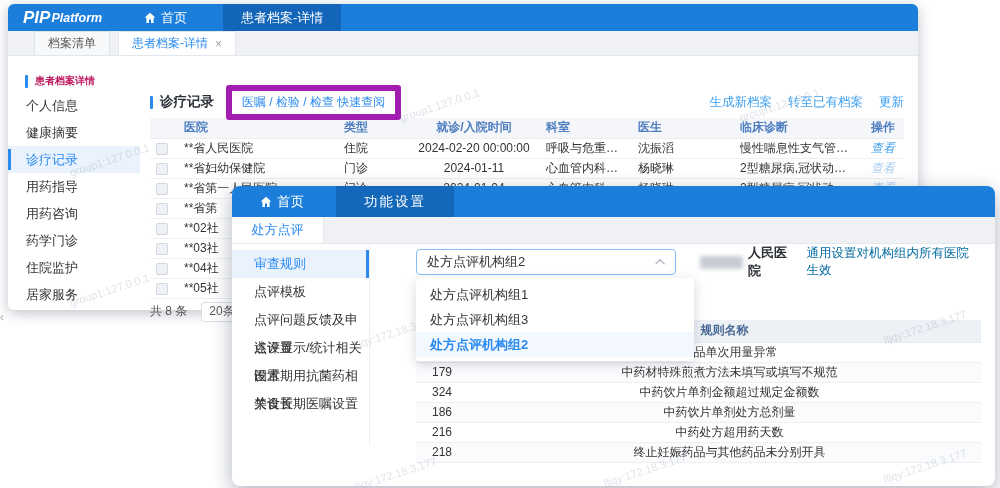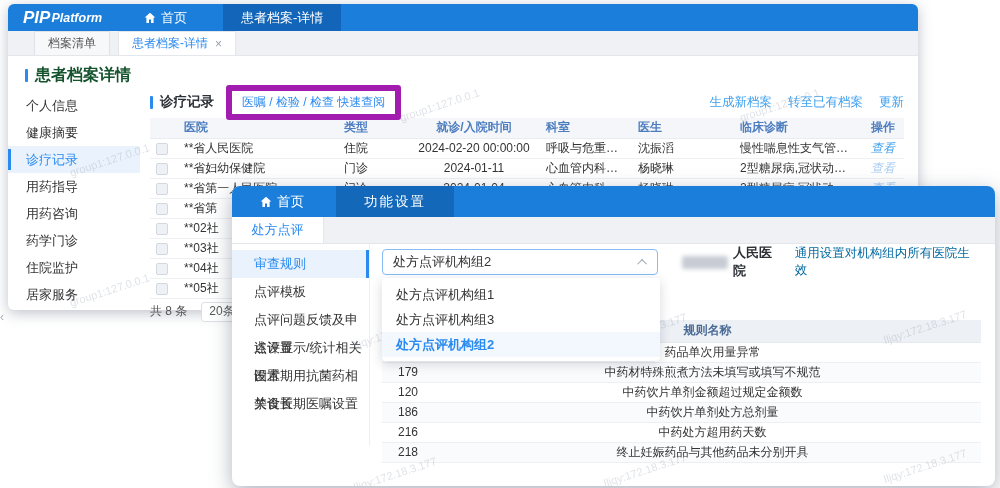"患者档案详情" .bg-title { align-items: center -> flex-end; color: #14532d -> #be185d; font-size: 16px -> 10px }
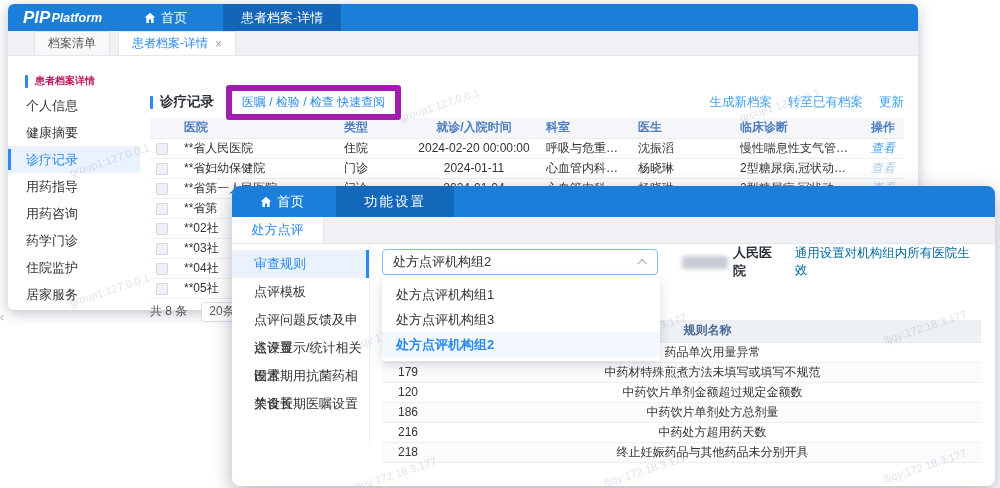"审查规则" .fg-body { gap: none -> 34px }
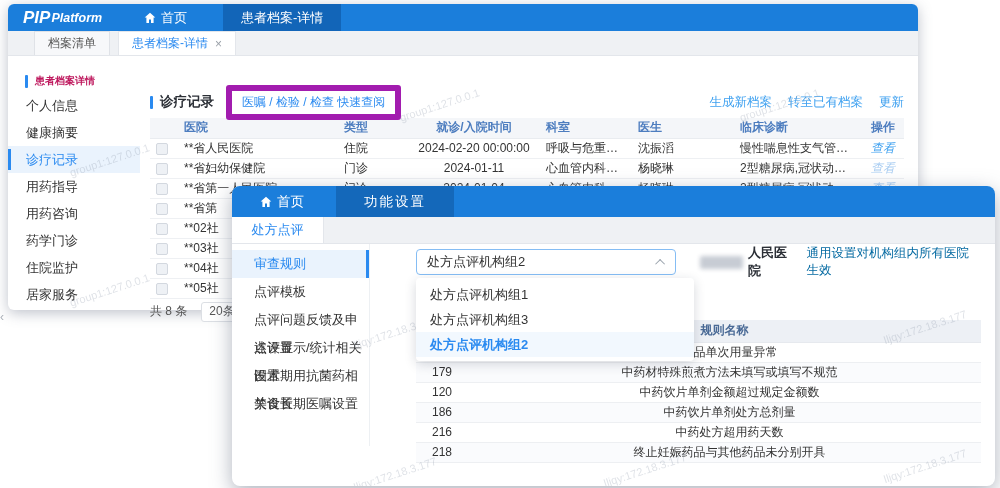"120" td.rule-id { text: 120 -> 324 }
